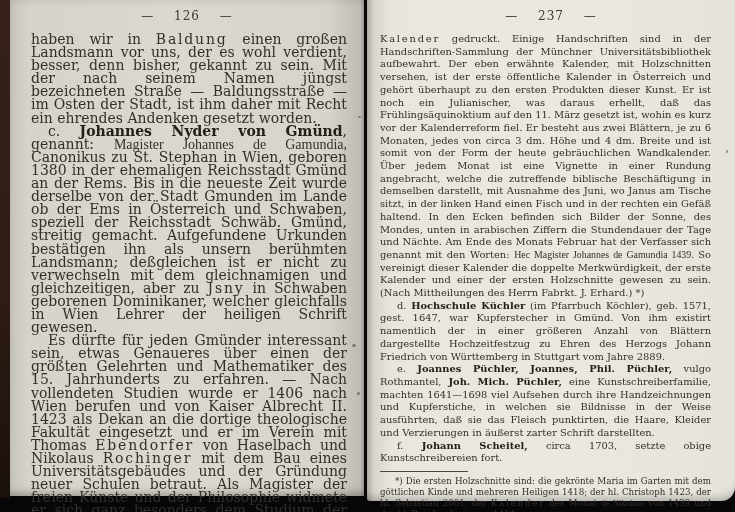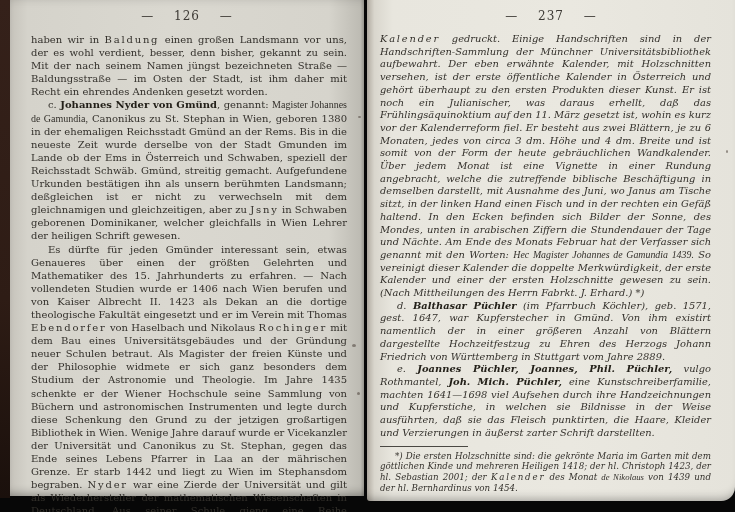"haben wir in Baldung einen" p.para { font-size: 10px -> 14px }
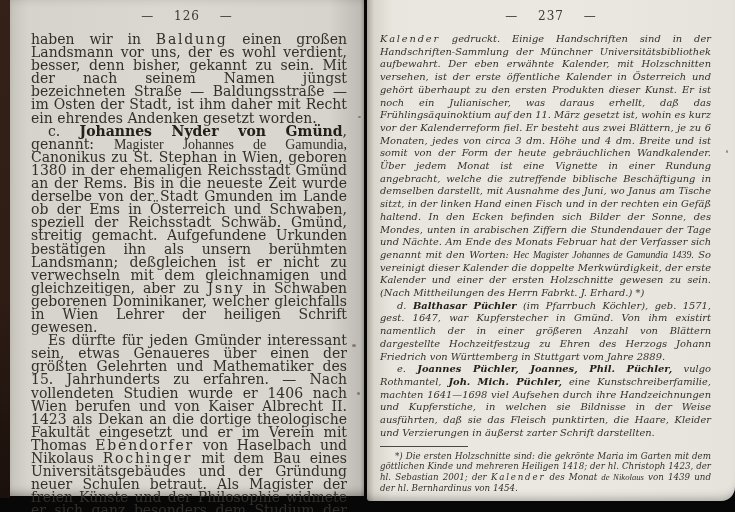"Kalender gedruckt. Einige Handschriften" .page-right p.para { font-style: italic -> none }
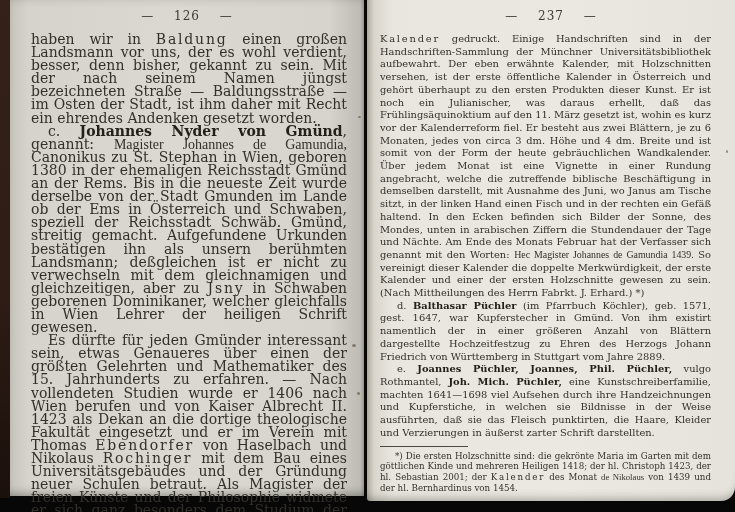"Balthasar Püchler" span.bold { text: Balthasar Püchler -> Hochschule Küchler }
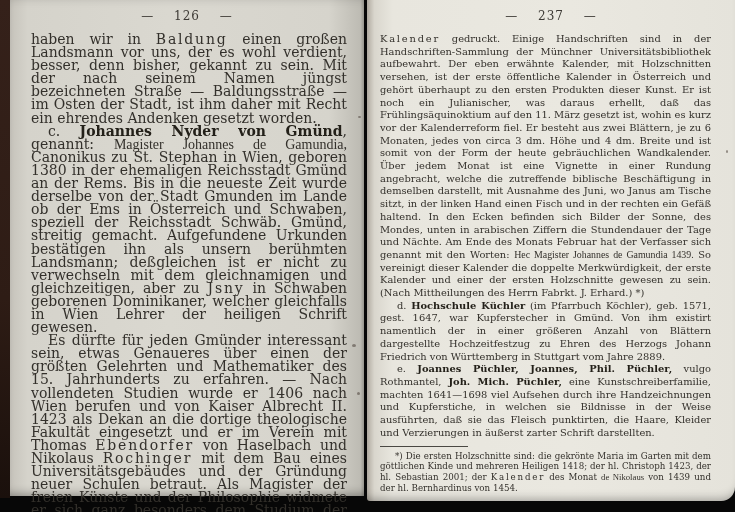"f. Johann Scheitel, circa 1703," p.para { html: none -> <p><span>f. </span><span>Johann Scheitel,</span><span> circa 1703, setzte obige Kunstschreibereien fort.</span></p> }
